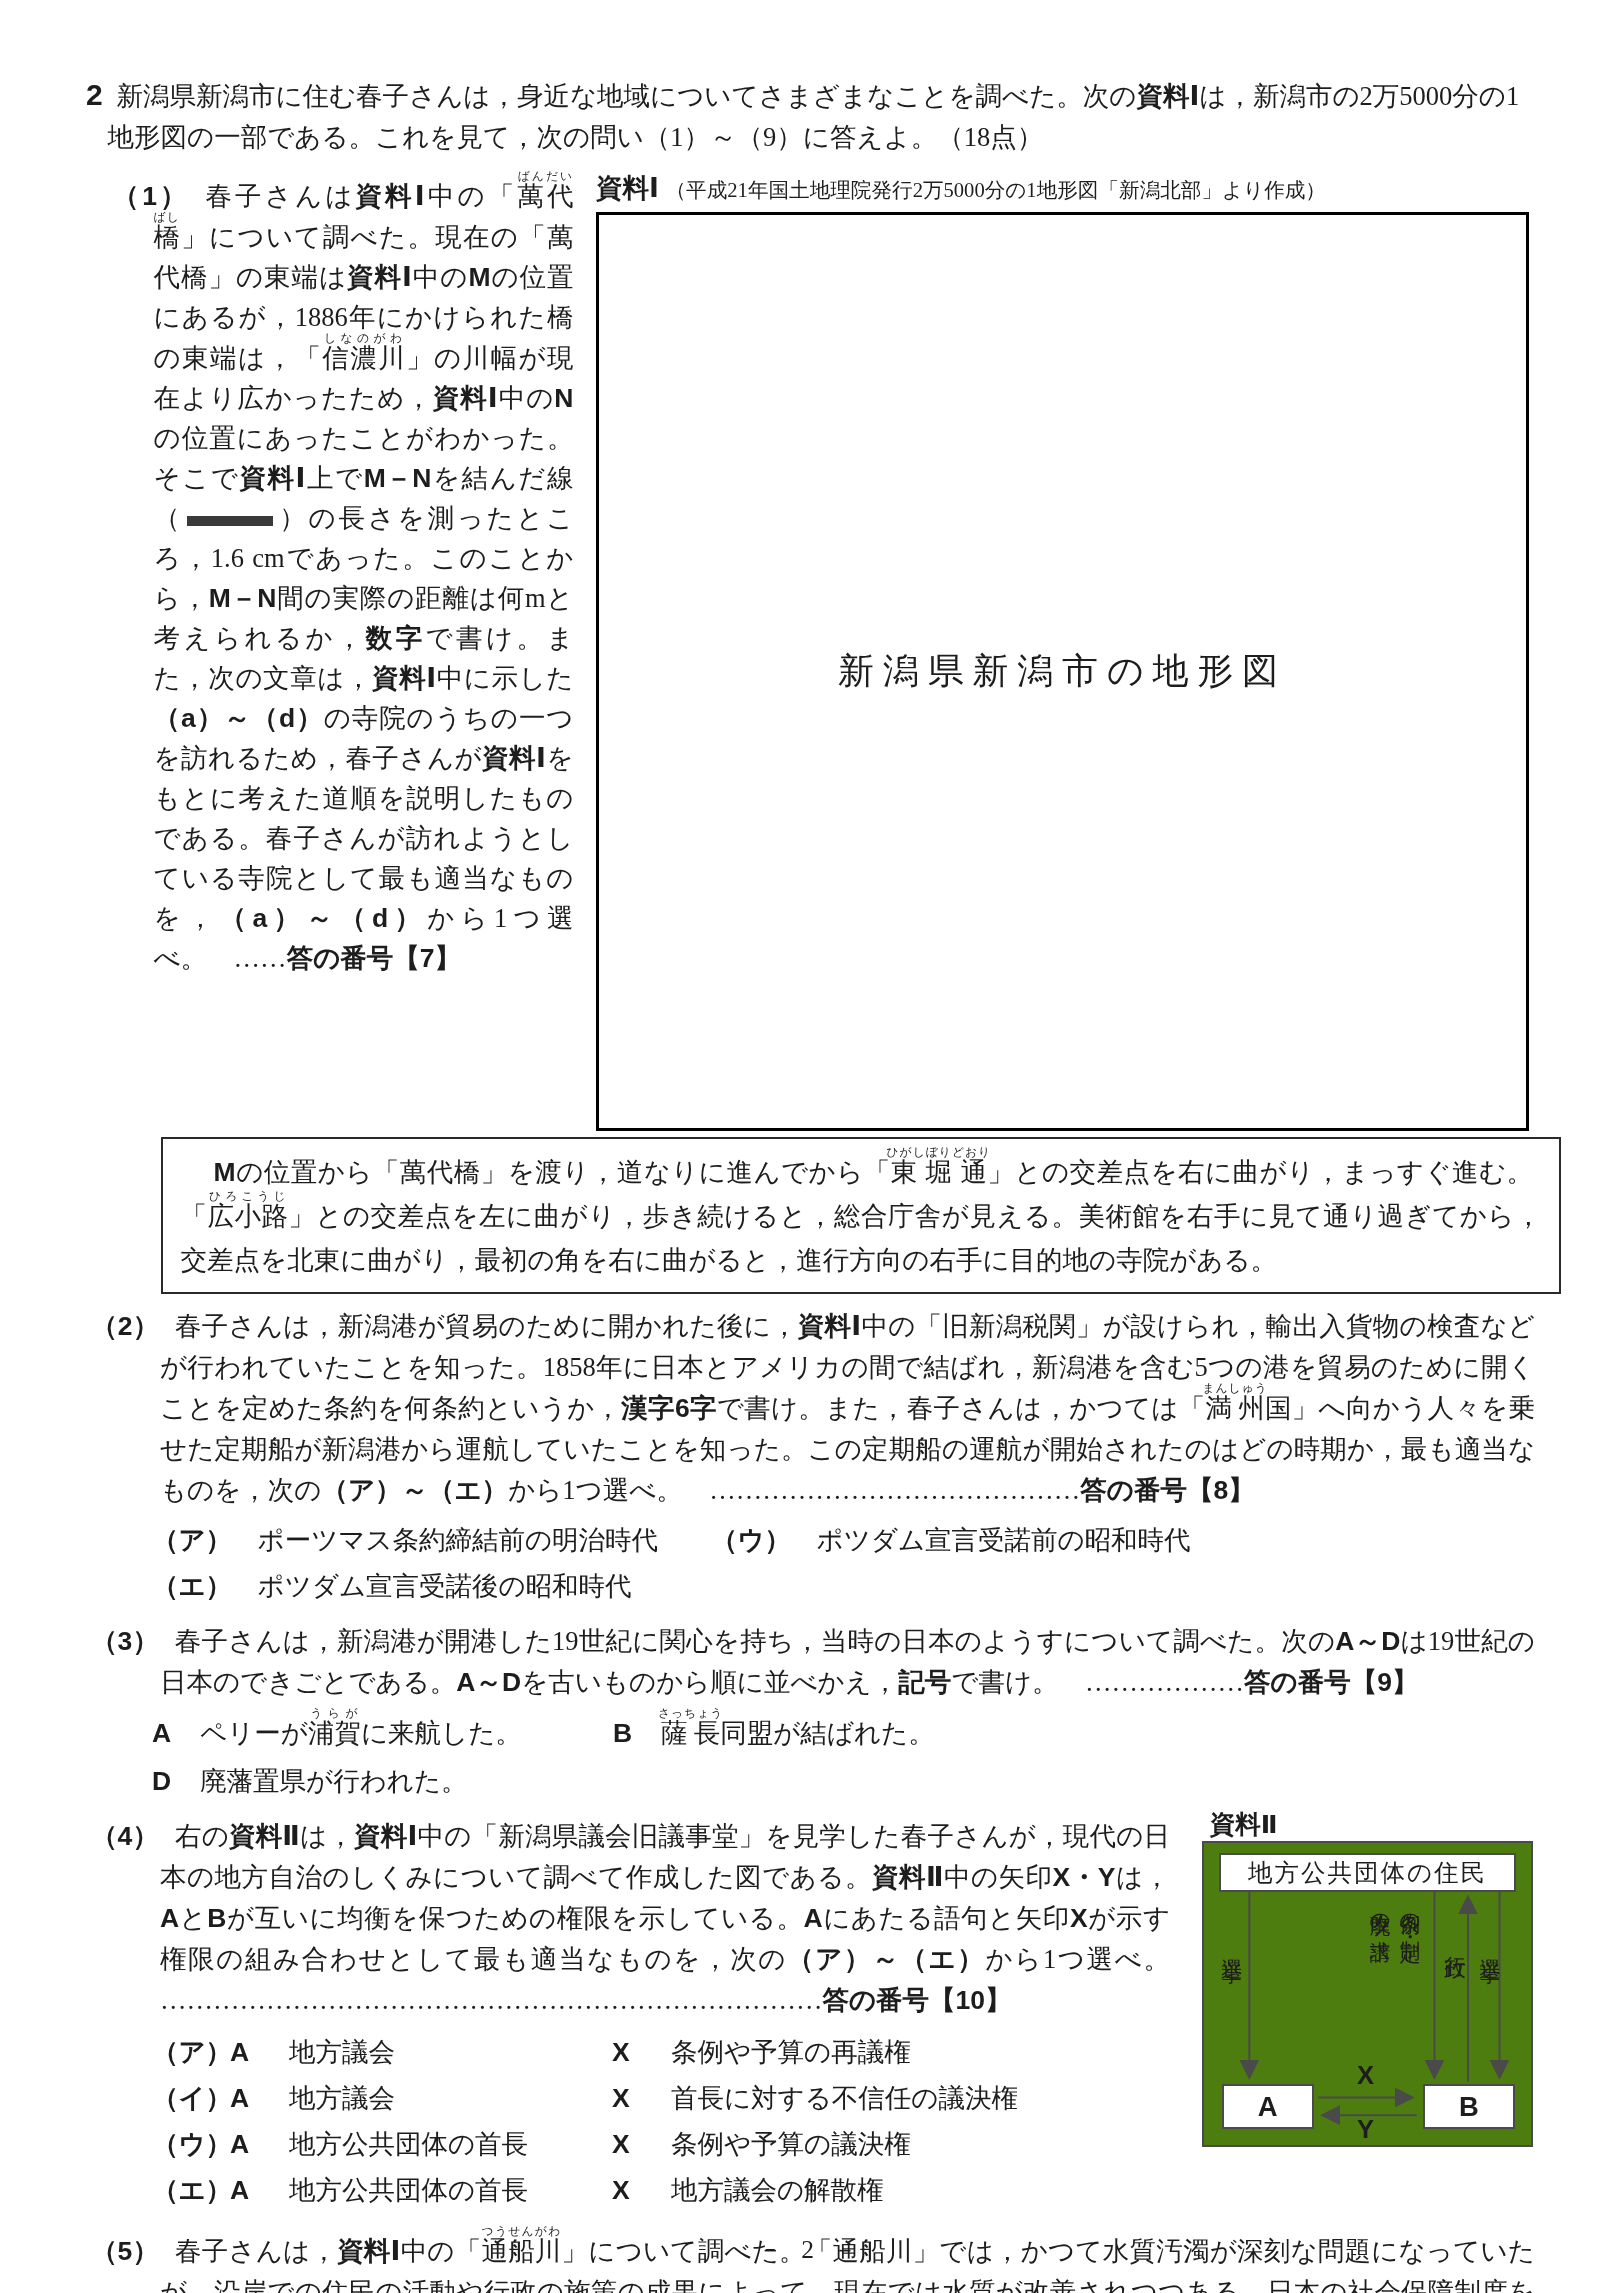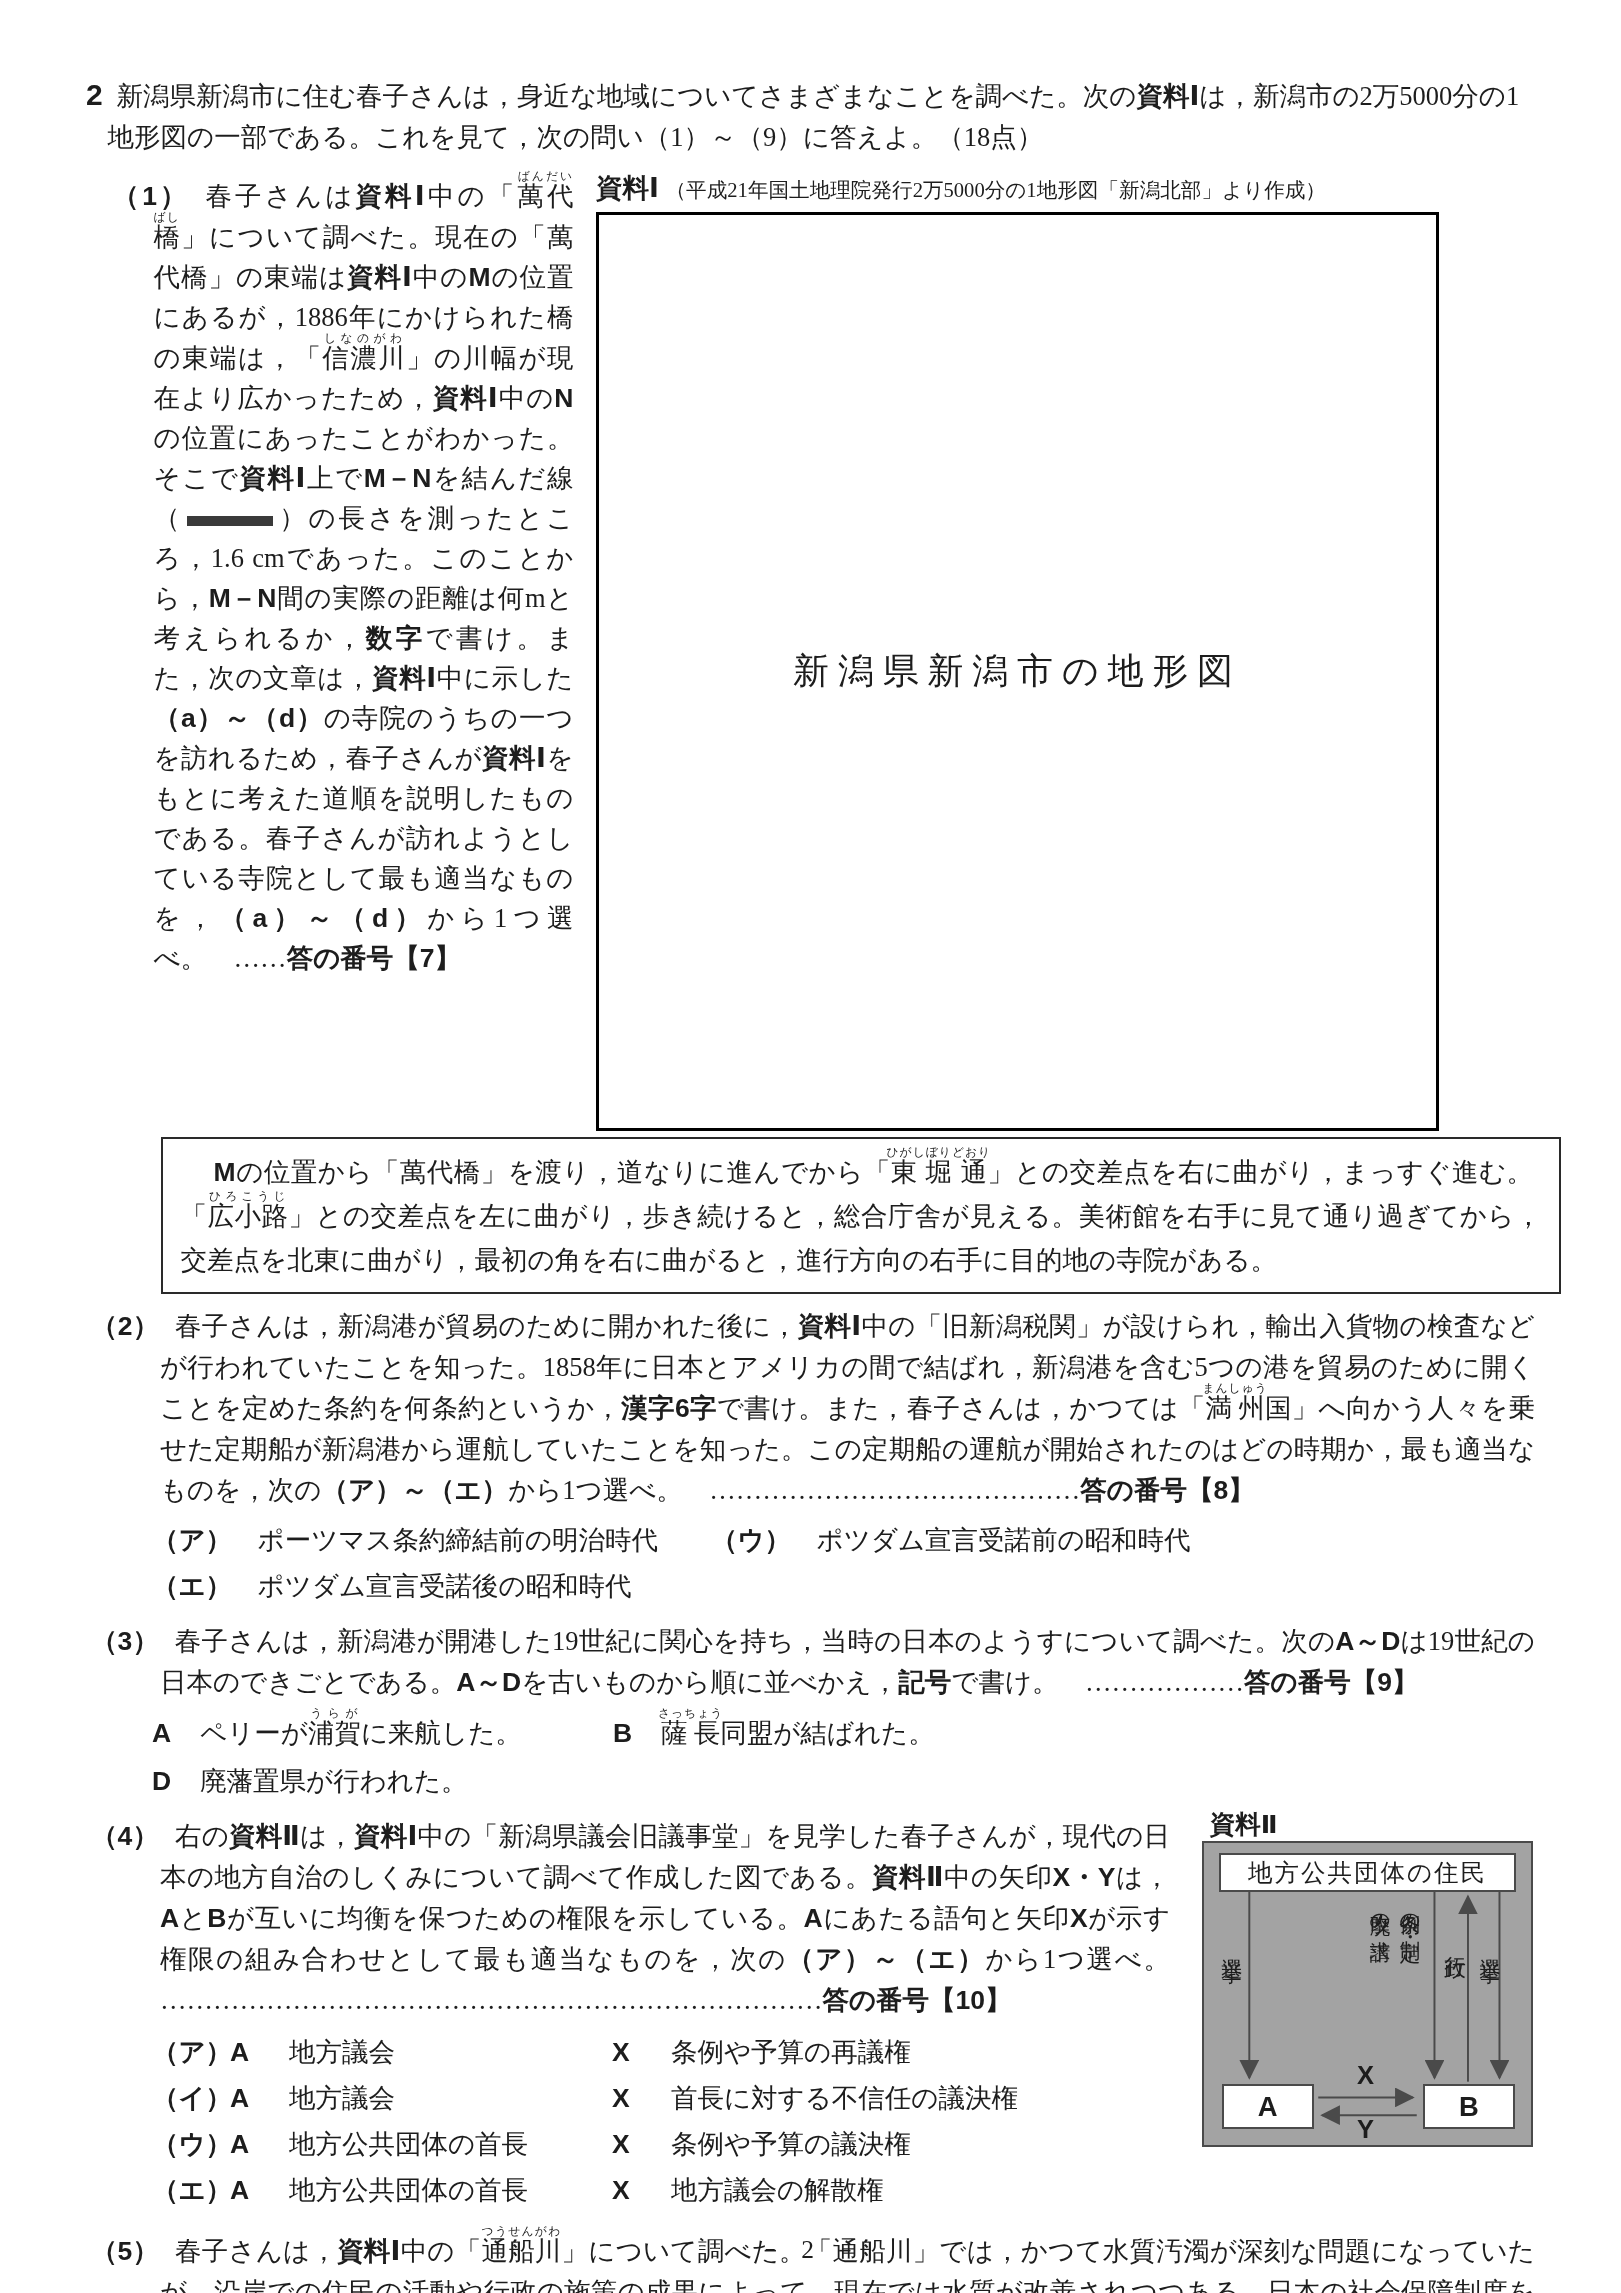"新潟県新潟市の地形図" .map-box { width: 843px -> 933px }
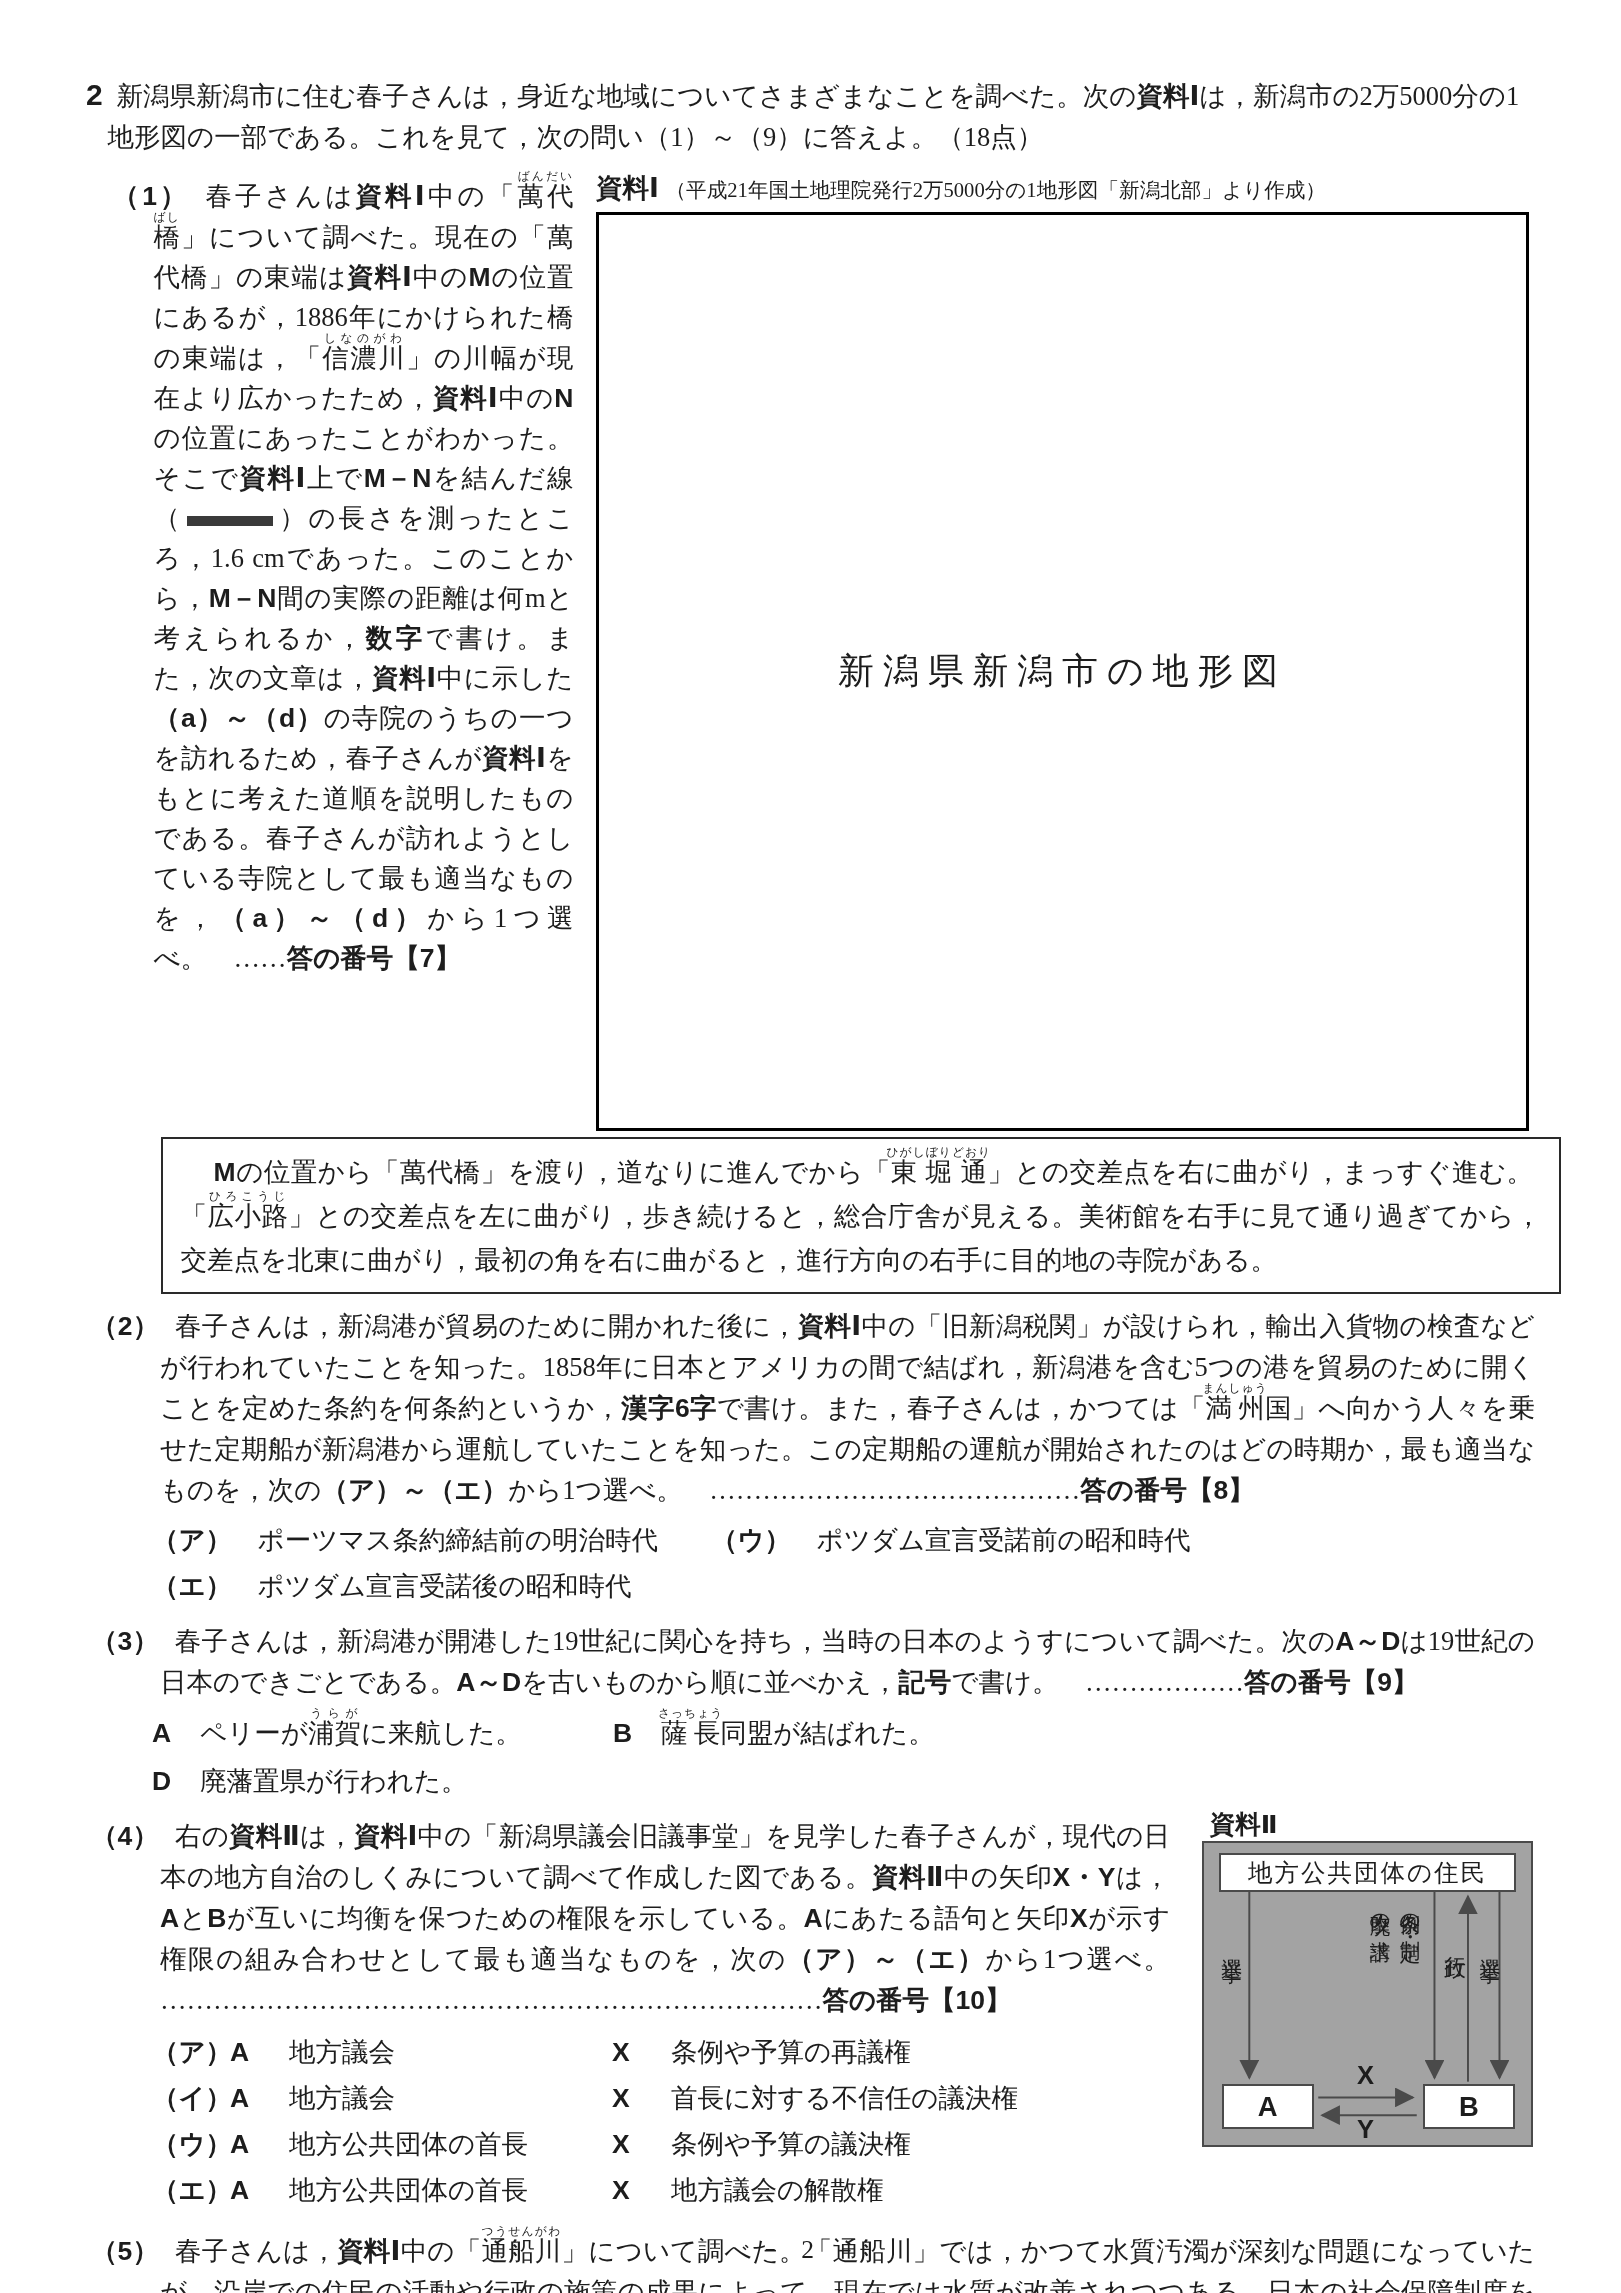"地方公共団体の住民" .s2-box { background: #a3a3a3 -> #4d7c0f }
